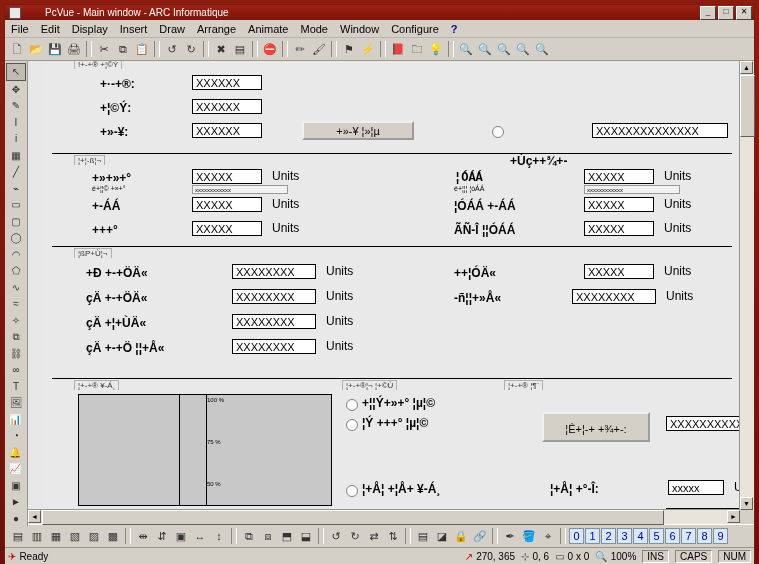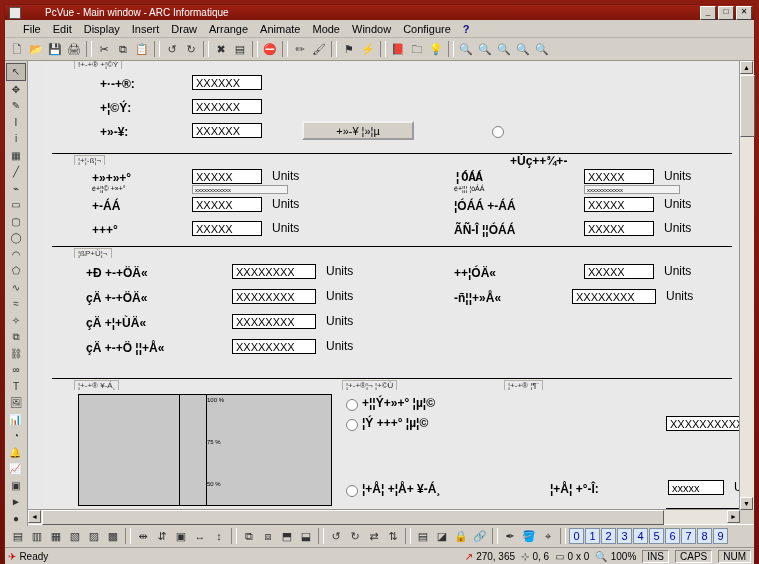"File" .menubar { padding-left: 12px -> 0 }
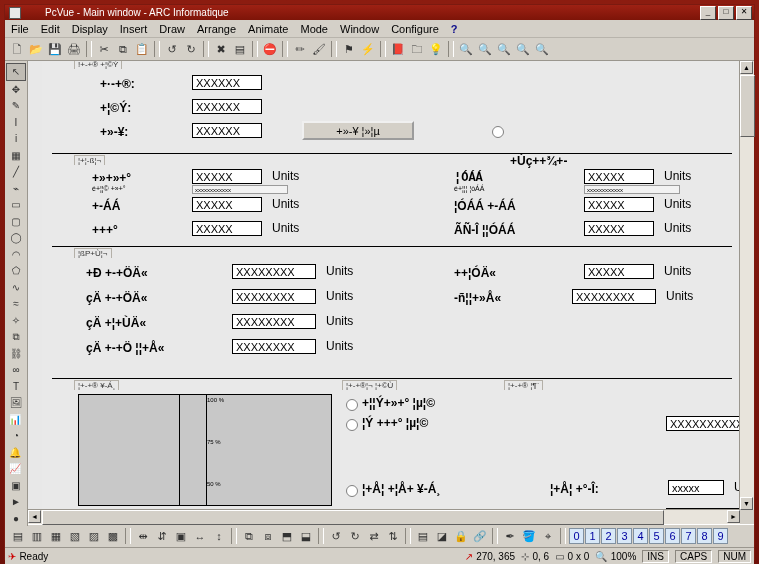"XXXXXXXXXXXXXX" div.fld { html: none -> <div>XXXXXXXXXXXXXX</div> }
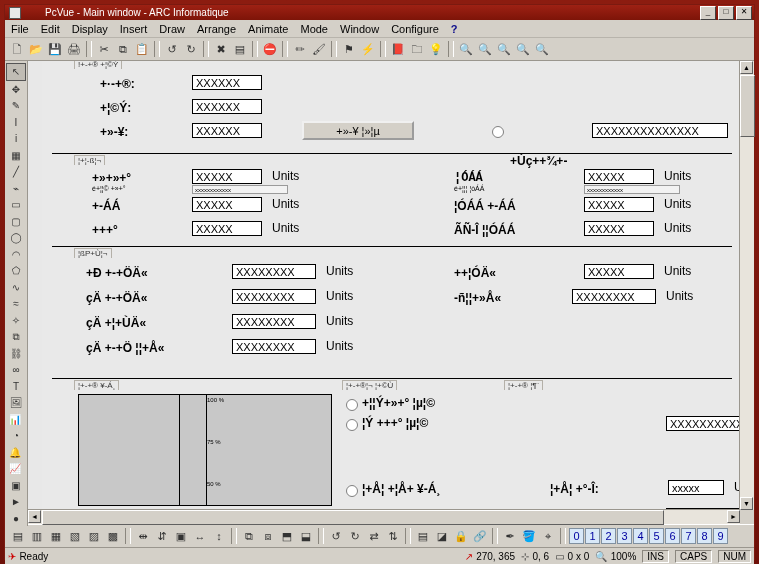"¦Ê+¦-+ +¾+-:" div.btn3d { html: none -> <div>¦Ê+¦-+ +¾+-:</div> }
